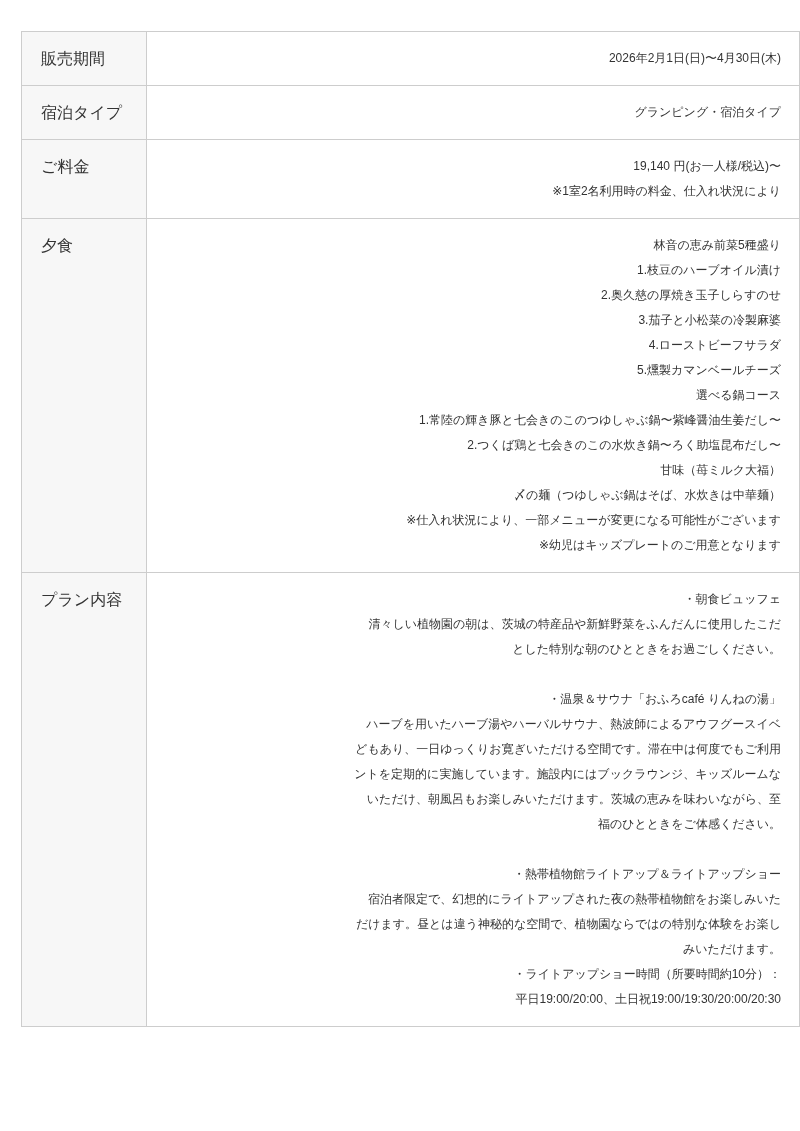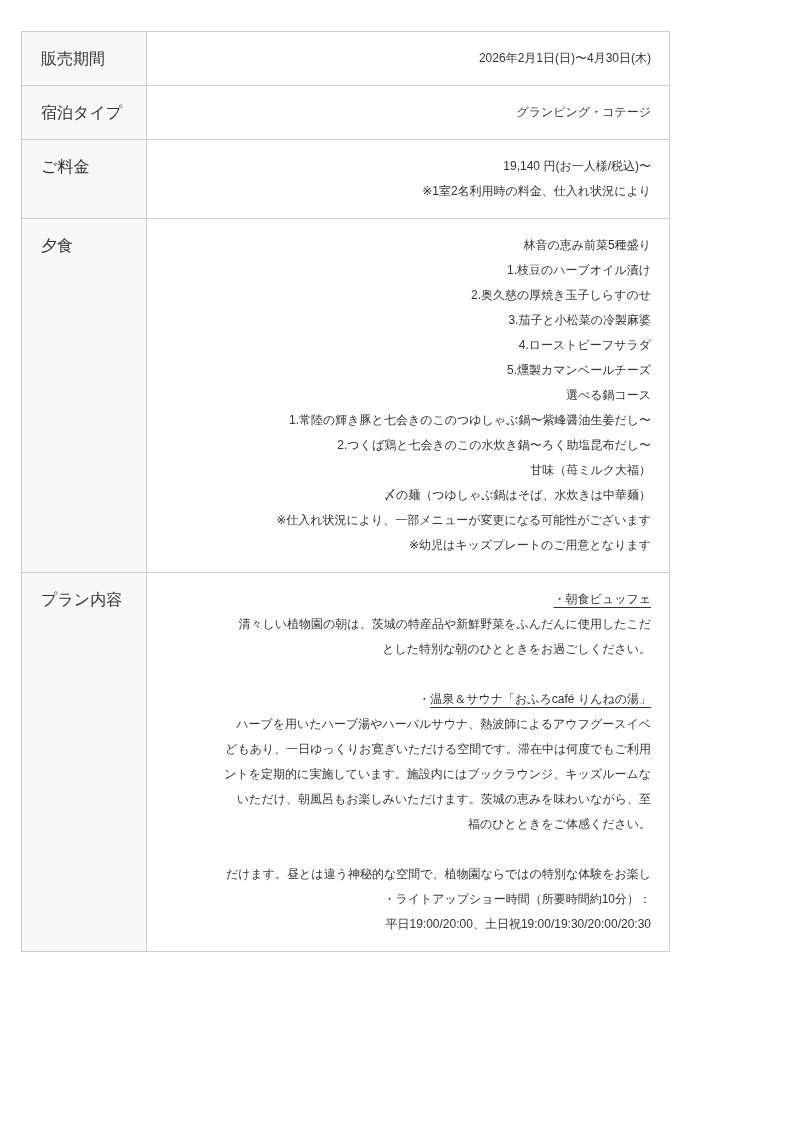"販売期間" .plan-table { width: 649px -> 779px }
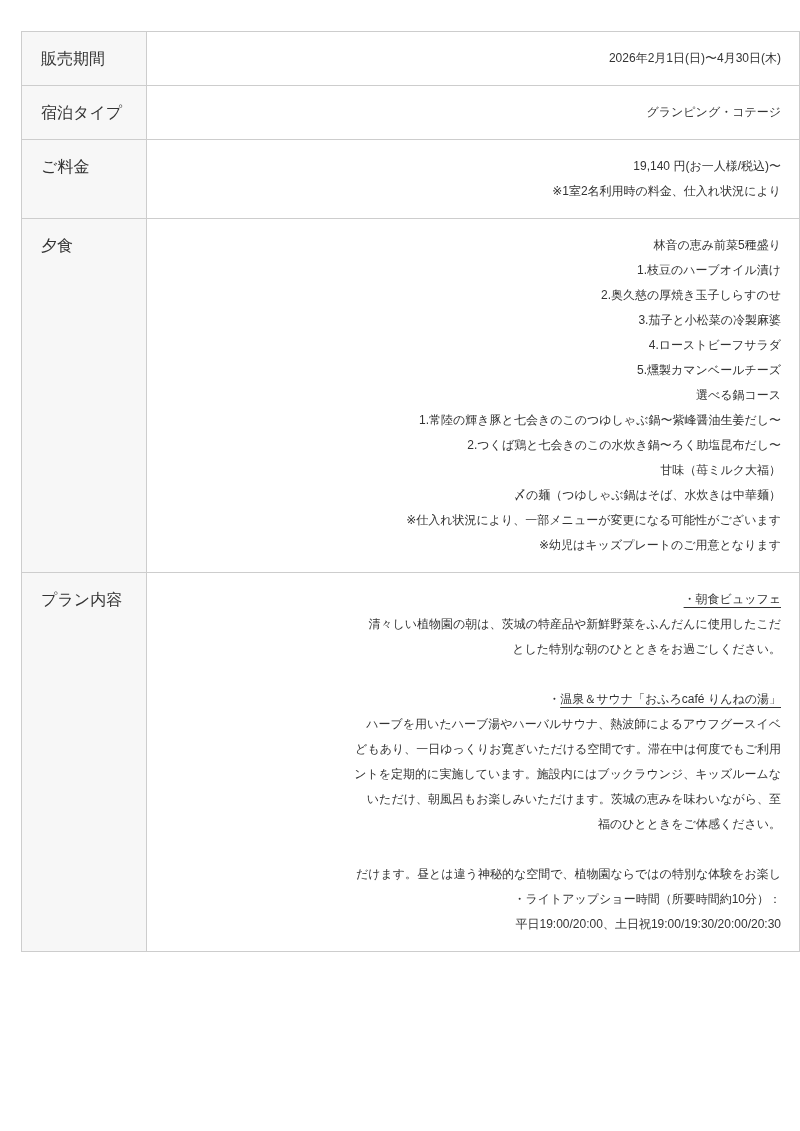"グランピング・コテージ" div.line { text: コテージ -> 宿泊タイプ }
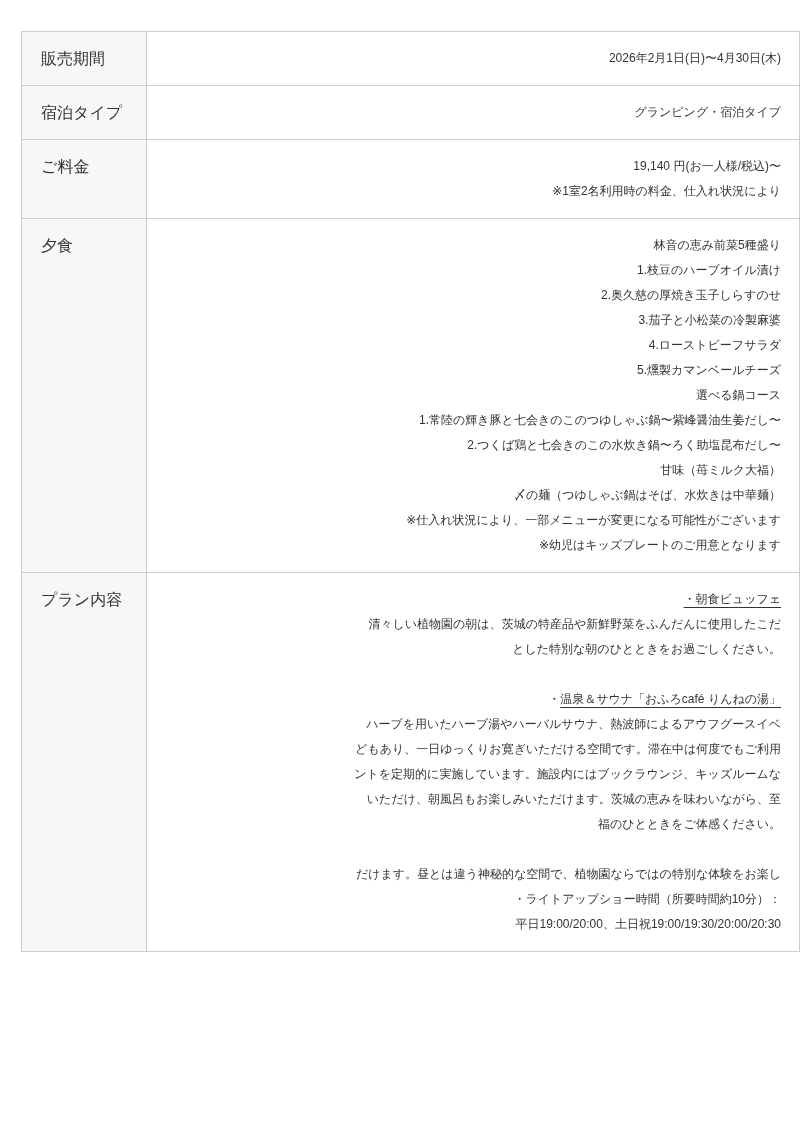"・朝食ビュッフェ" .u { text-decoration: underline -> none }
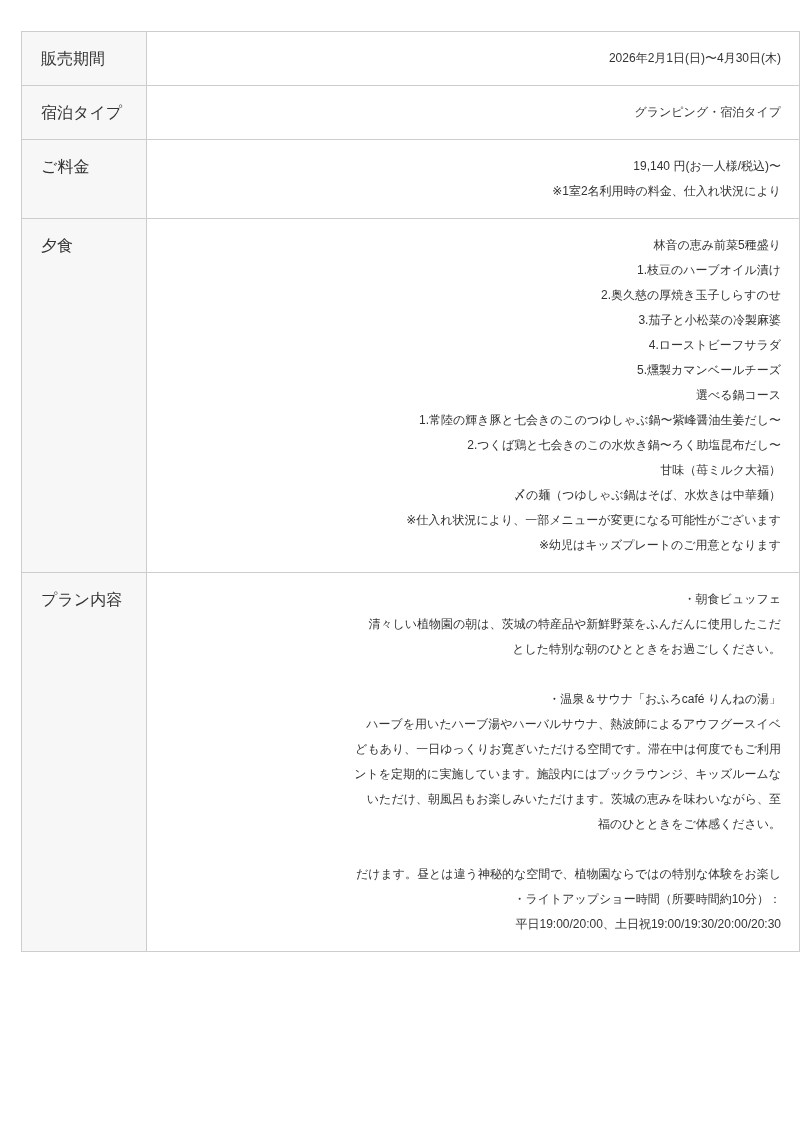"・熱帯植物館ライトアップ＆ライトアップショー" div.line { html: none -> <div><span>・</span><span>熱帯植物館ライトアップ＆ライトアップショー</span></div> }
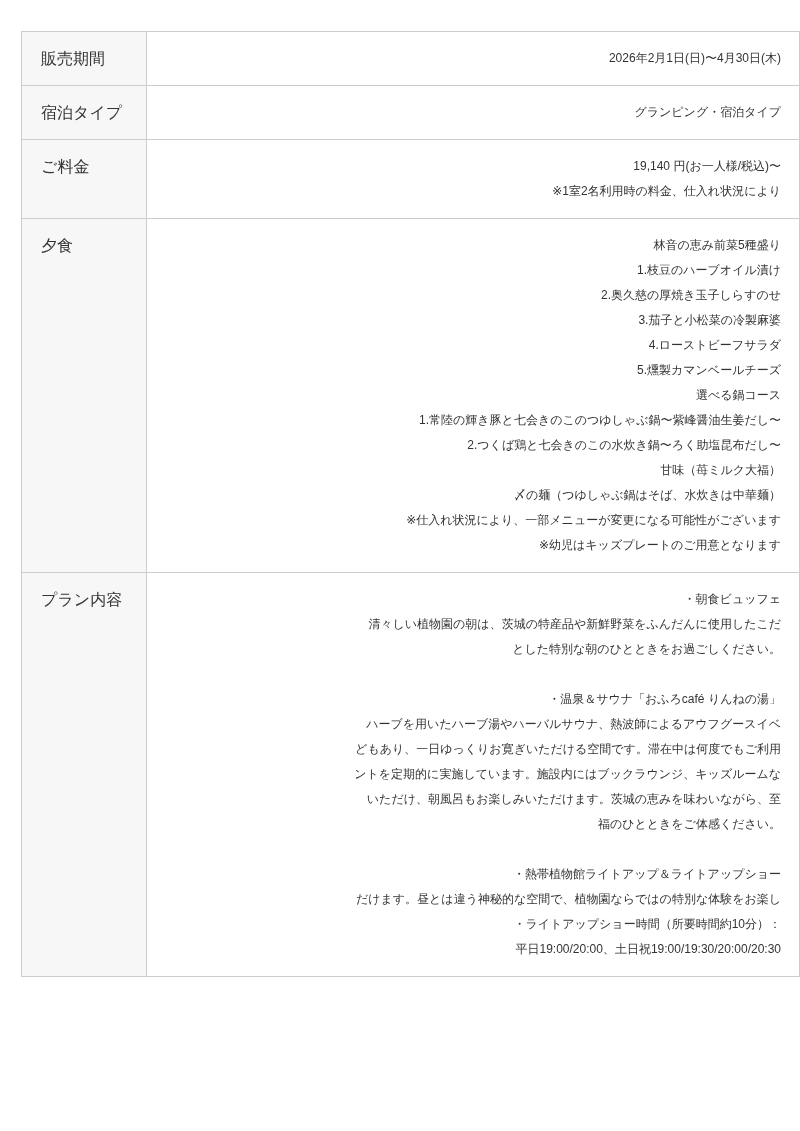"宿泊者限定で、幻想的にライトアップされた夜の熱帯植物館をお楽しみいた" div.line { html: none -> <div> 宿泊者限定で、幻想的にライトアップされた夜の熱帯植物館をお楽しみいた</div> }
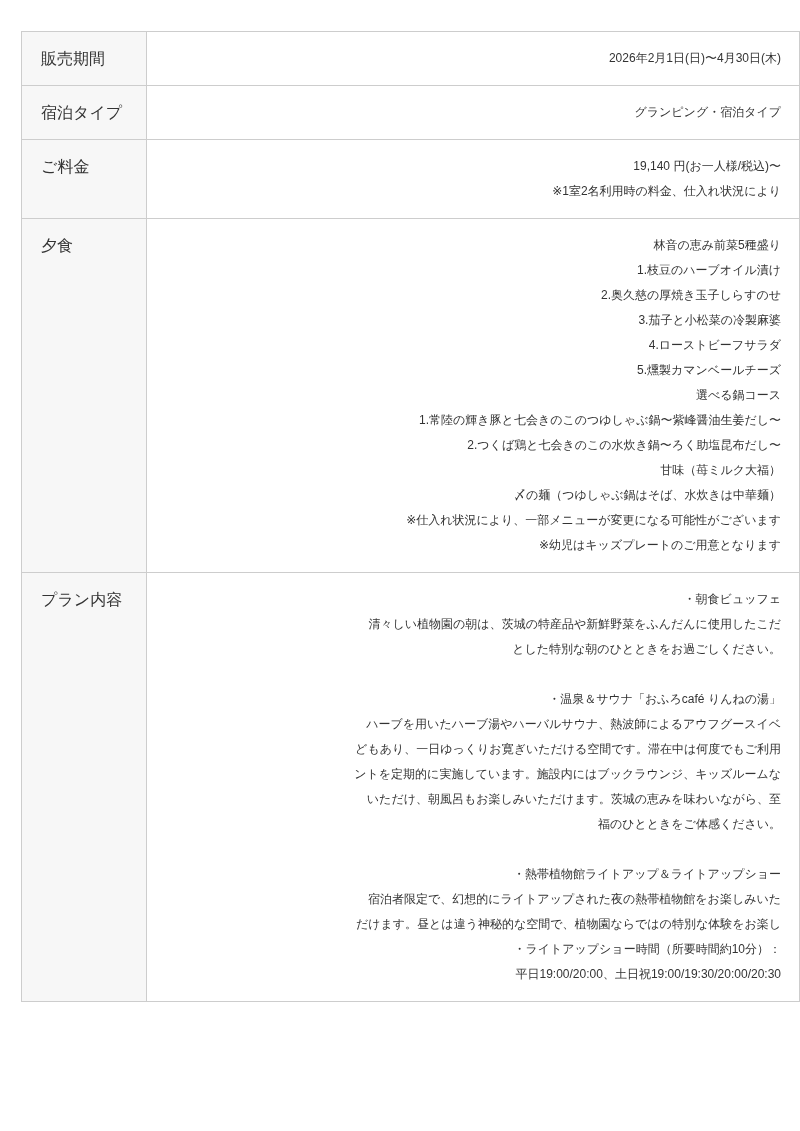"みいただけます。" div.line { html: none -> <div>みいただけます。</div> }
